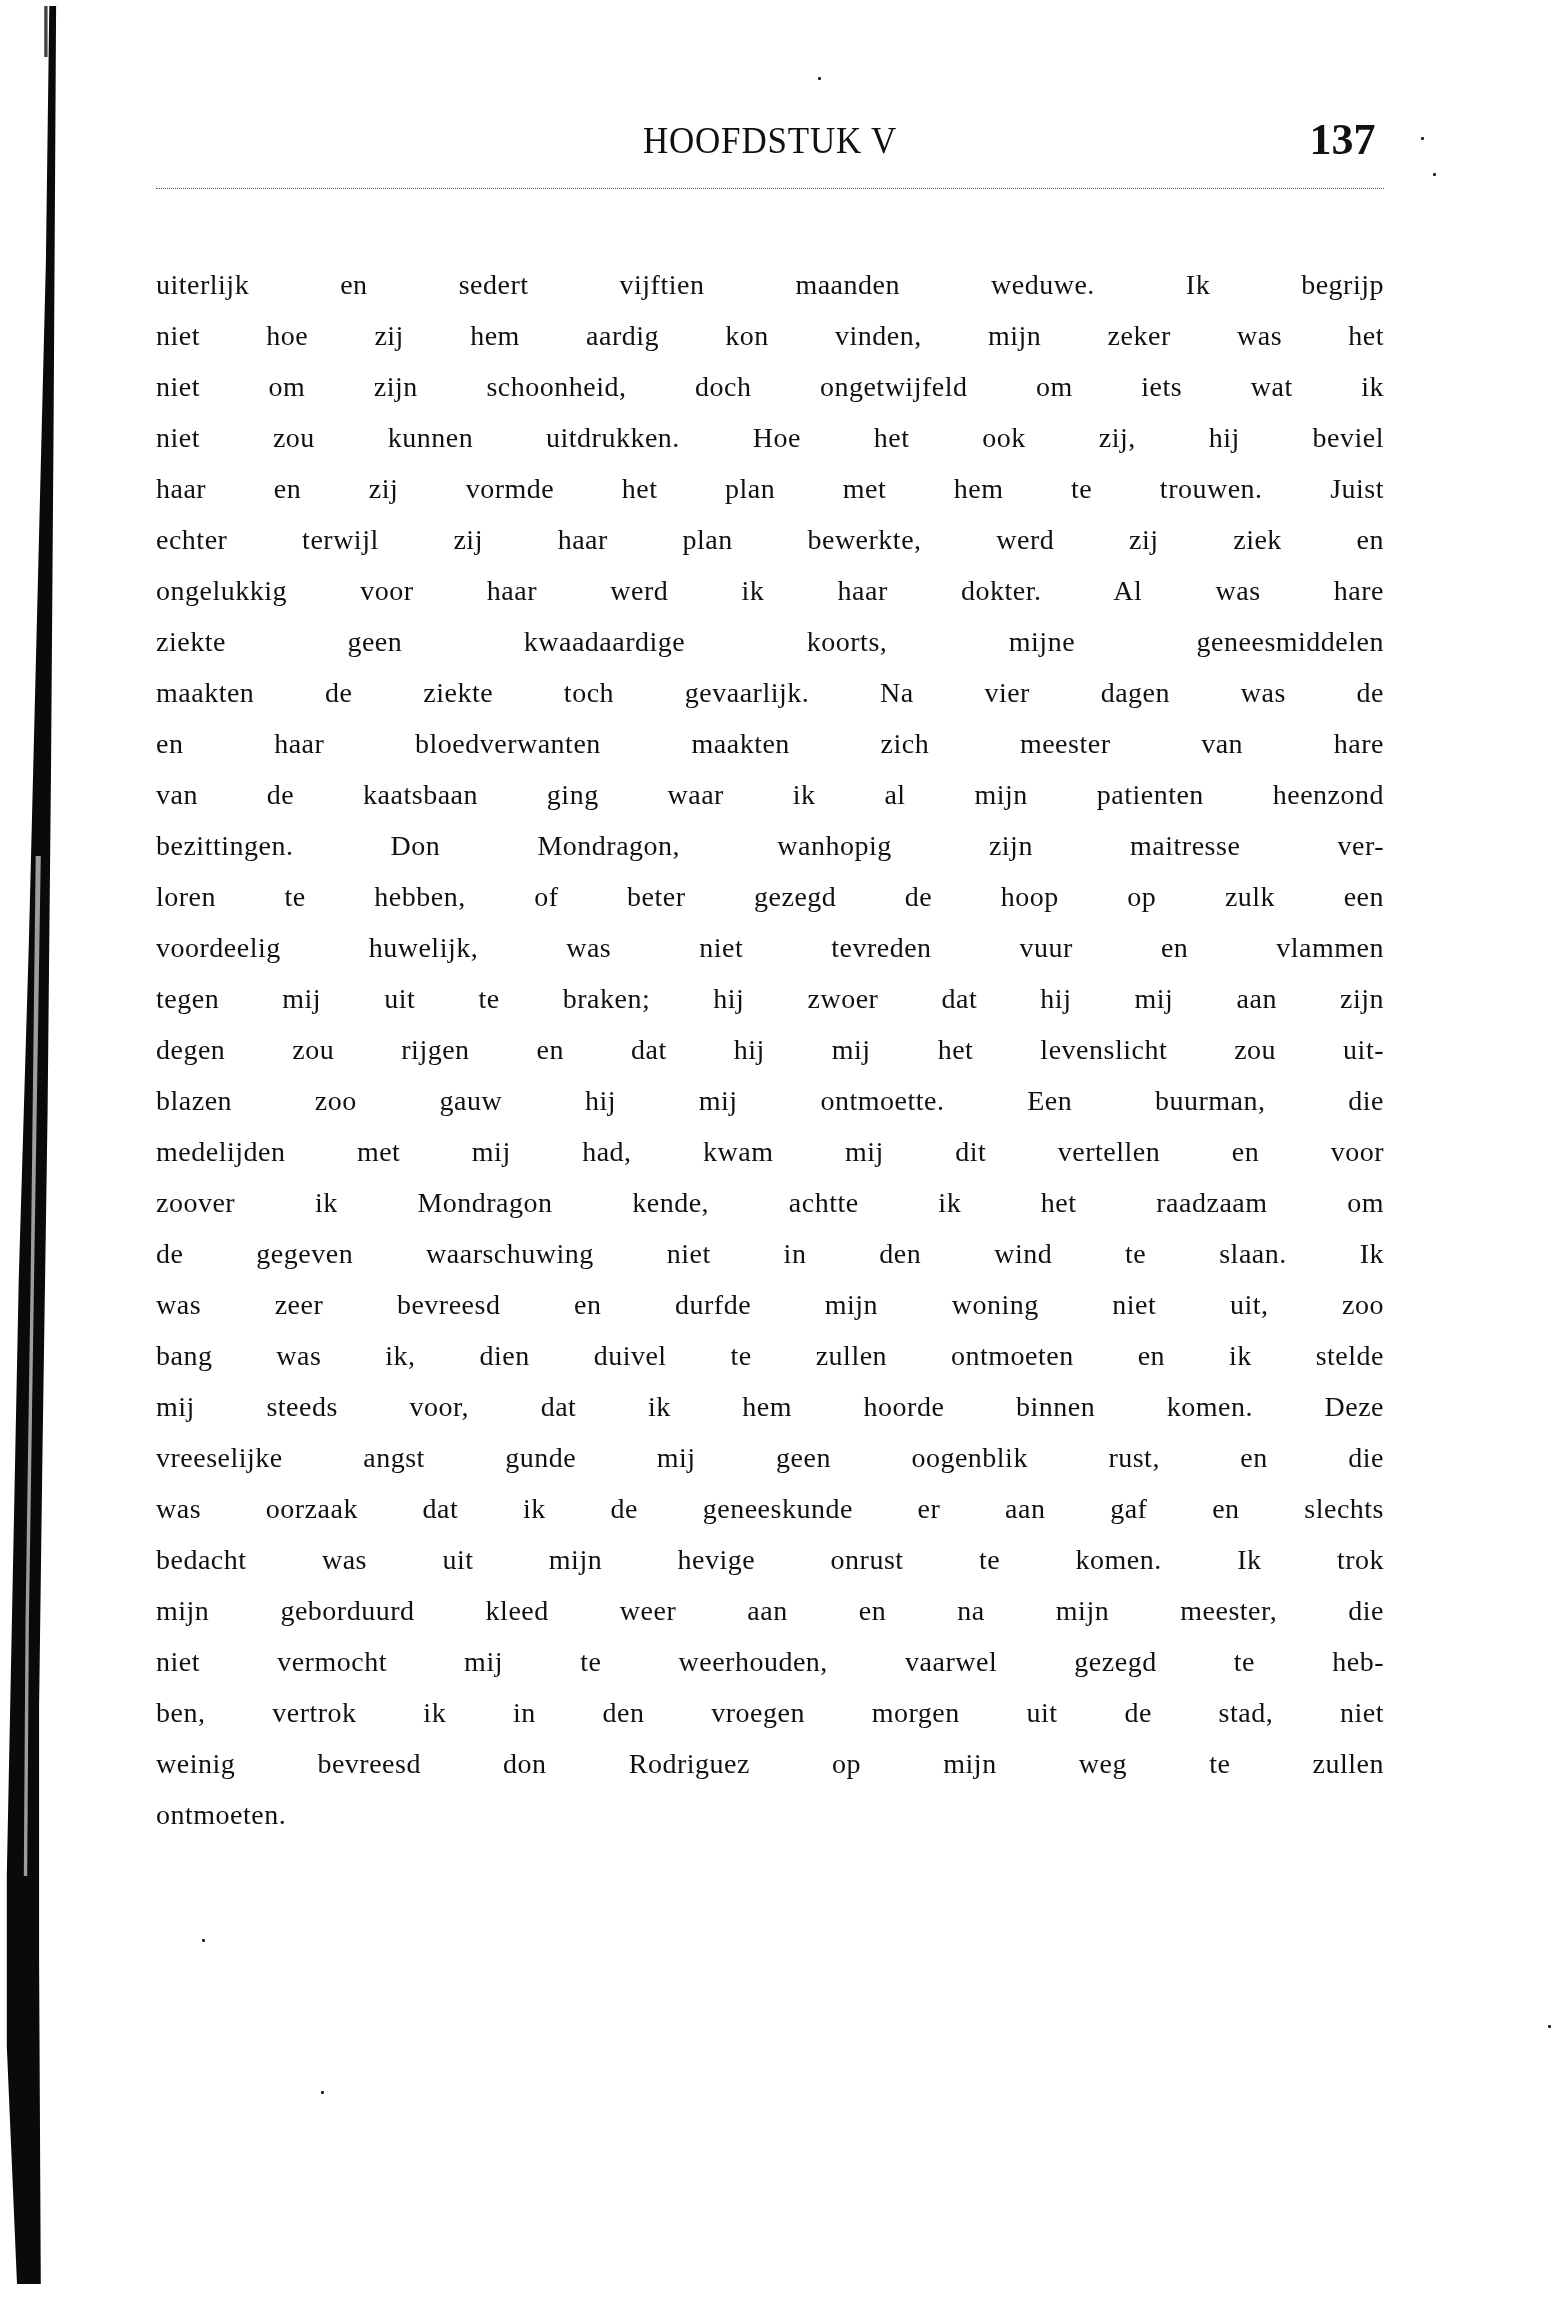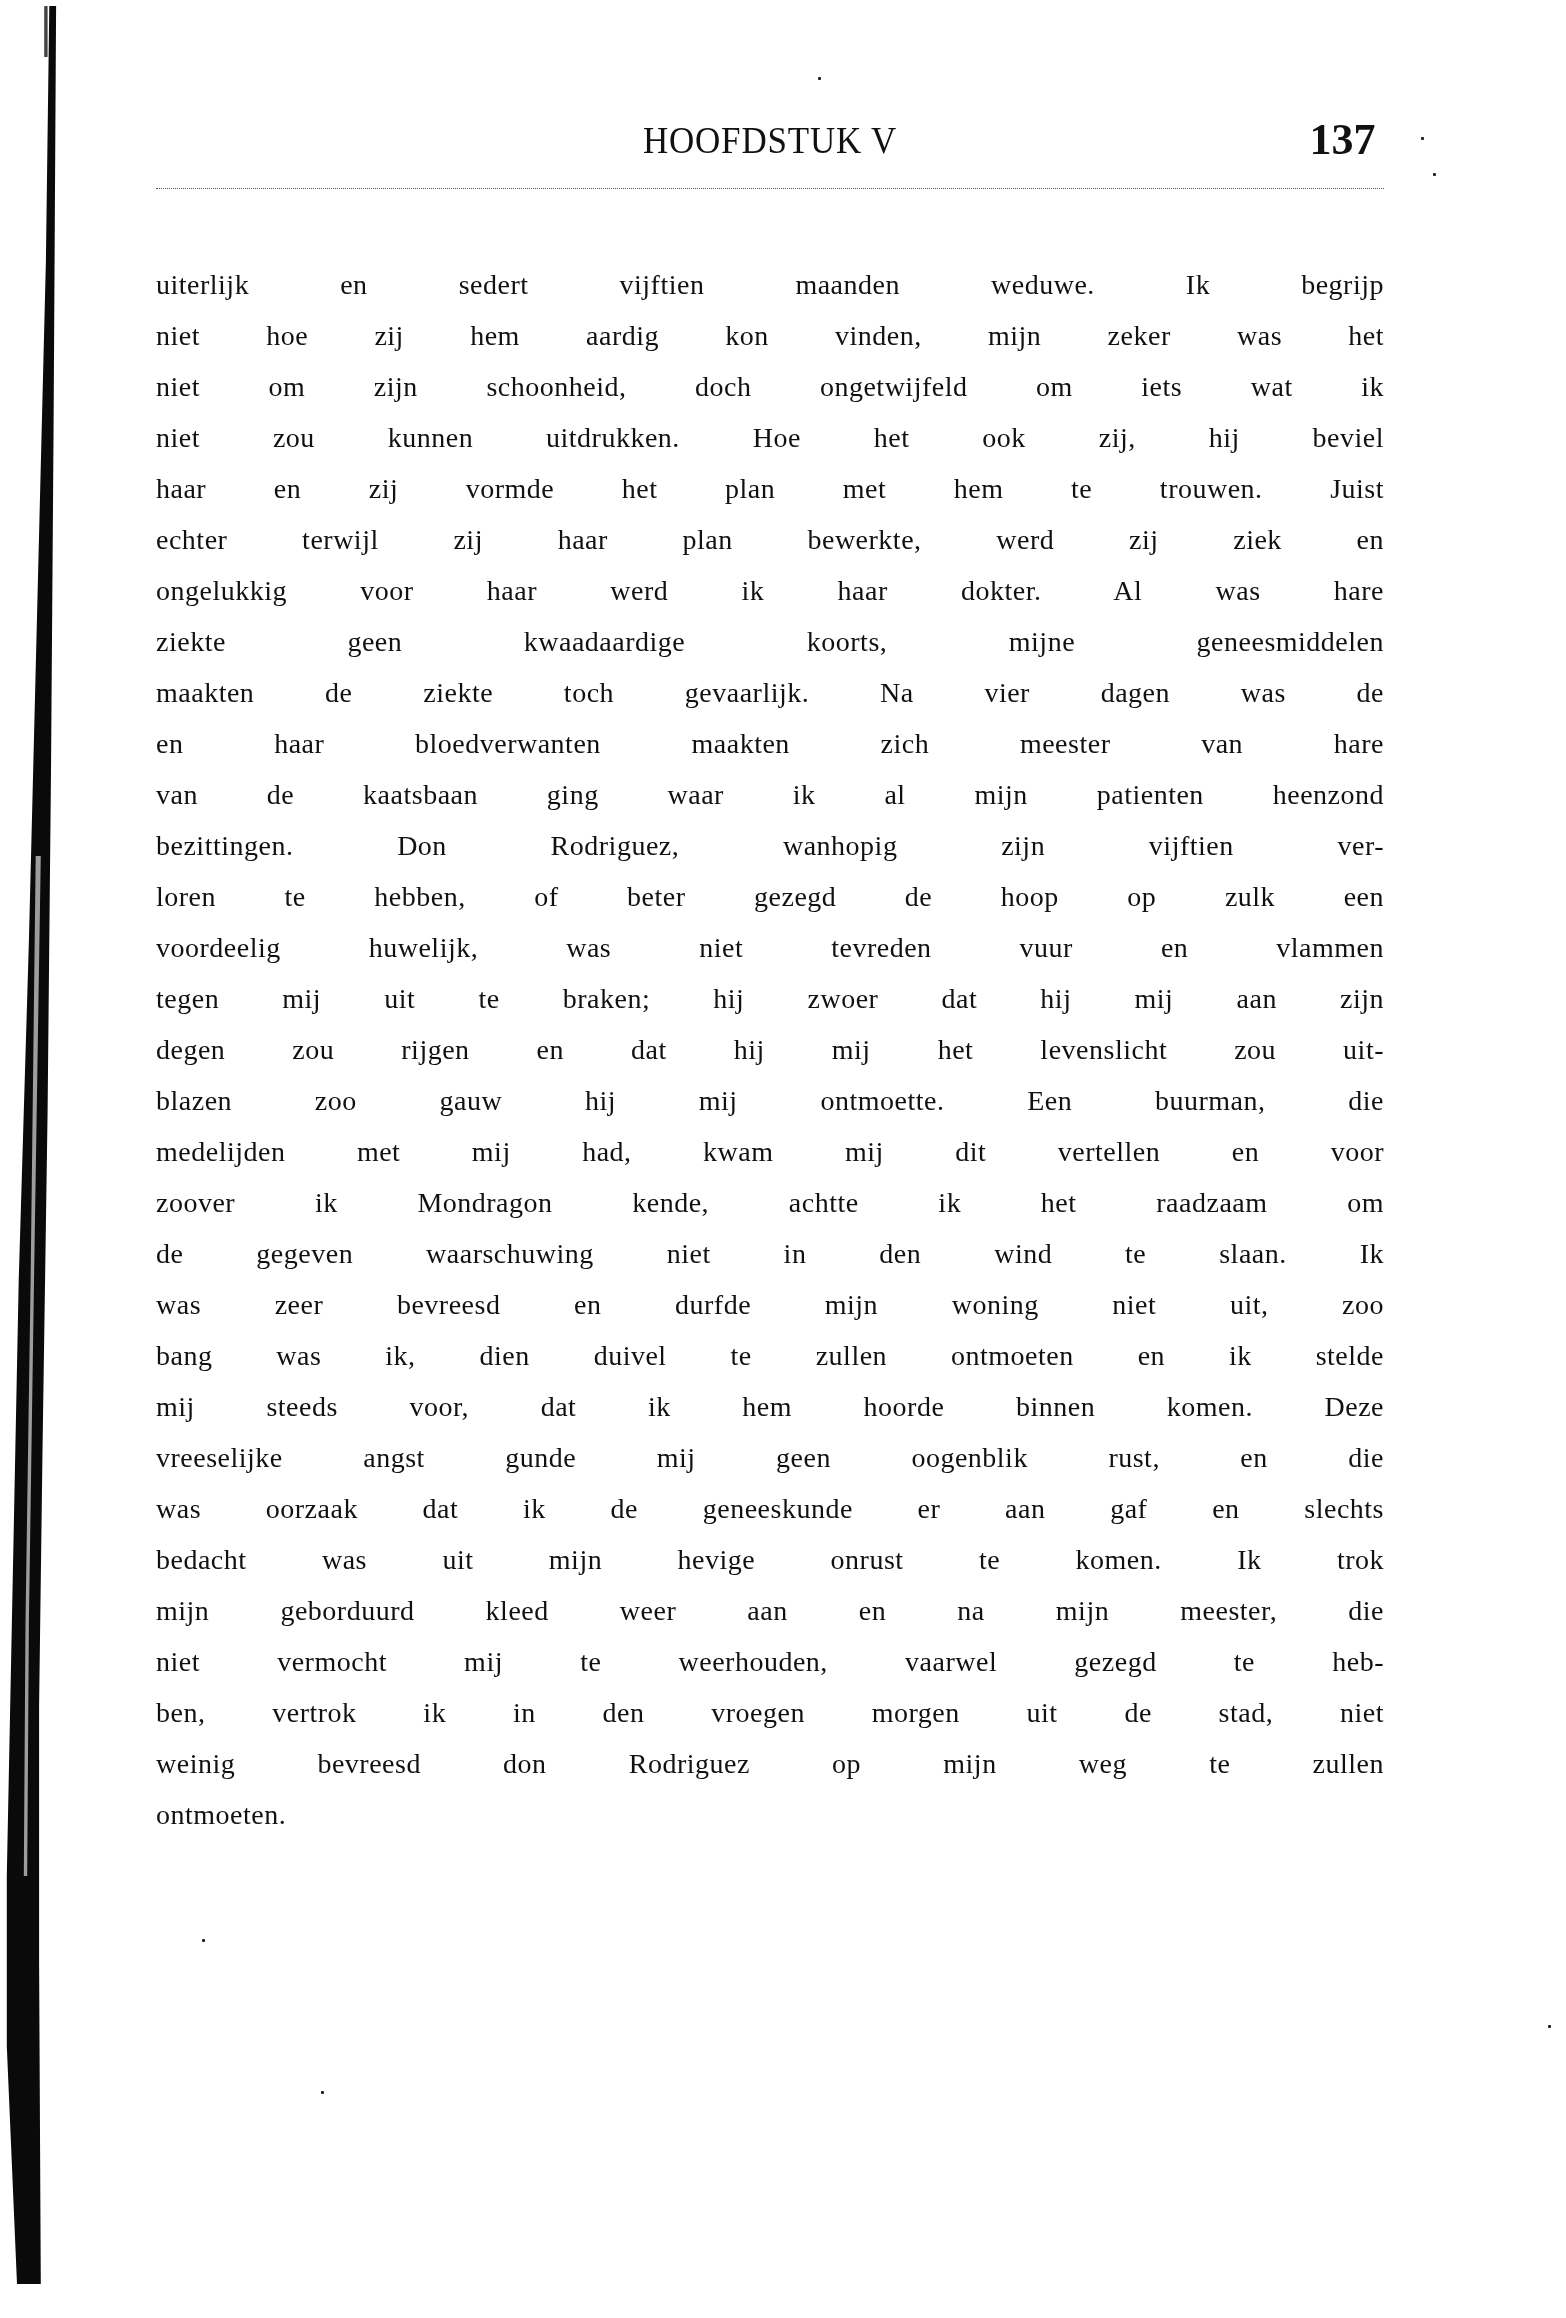"bezittingen. Don Rodriguez, wanhopig" span.line { text: Rodriguez, wanhopig zijn vijftien -> Mondragon, wanhopig zijn maitresse }
